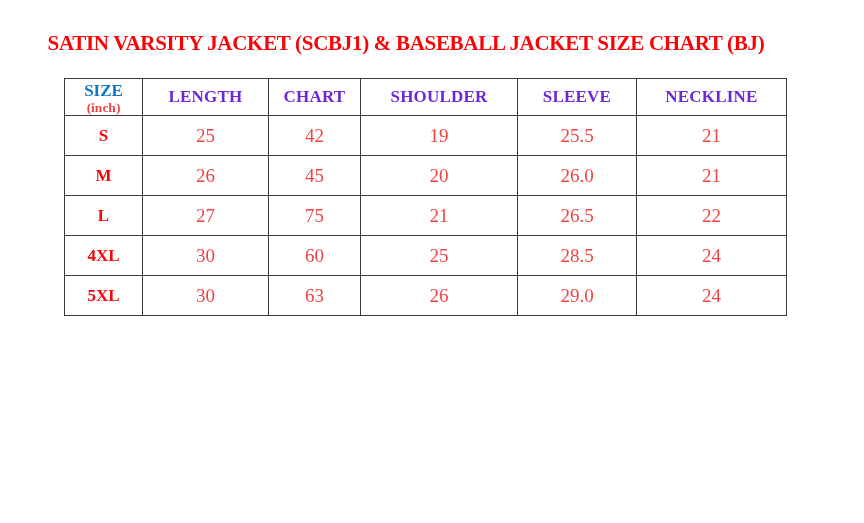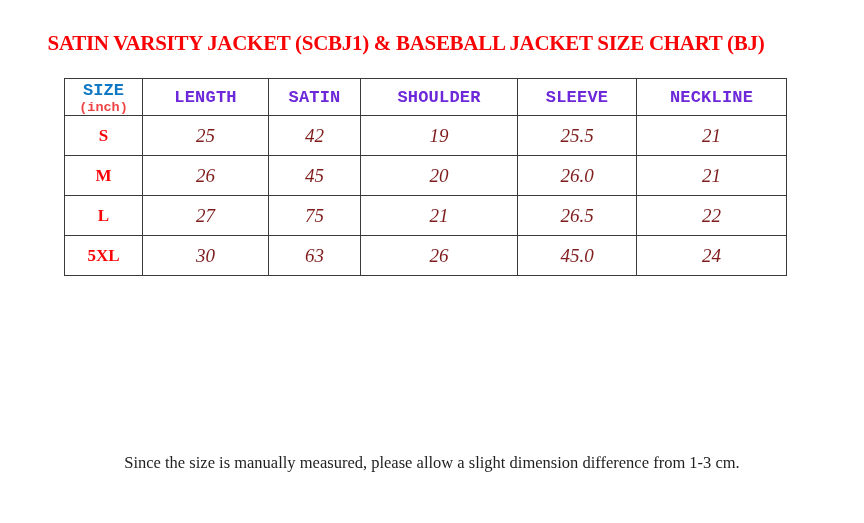"SIZE" table.size-table thead tr { font-family: Liberation Mono, monospace -> none }
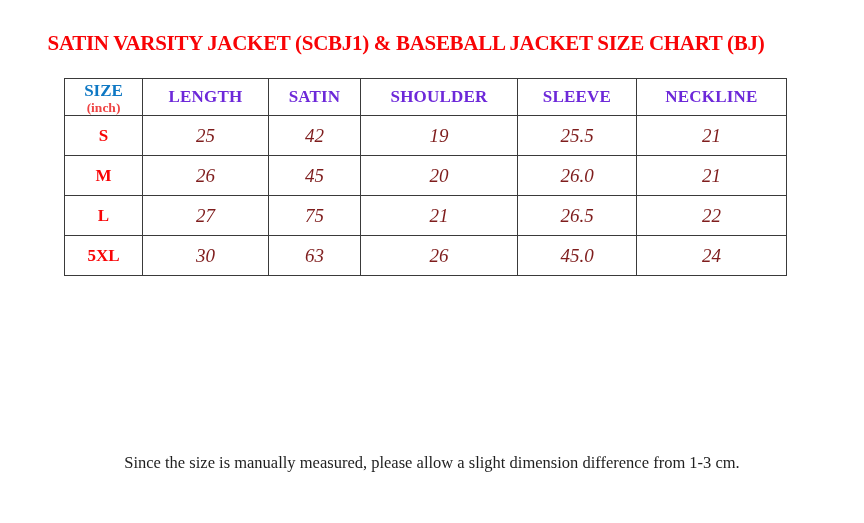"SATIN" th.col-header { text: SATIN -> CHART }
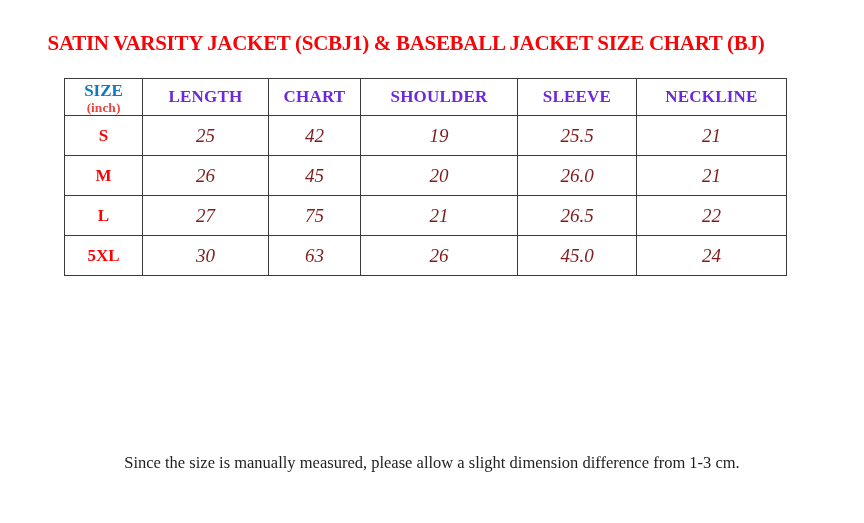"25" td.num-td { color: #7f1d1d -> #ef4444; font-style: italic -> none }
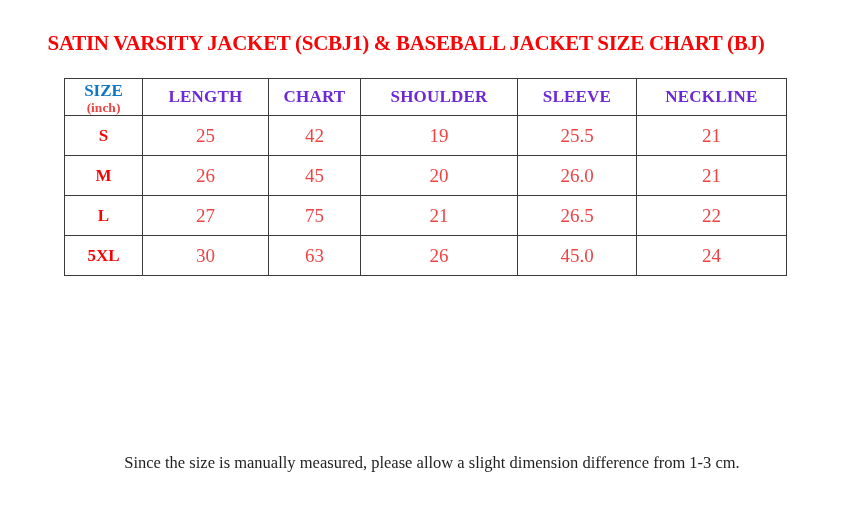"4XL" tr { html: none -> <tr> <td>4XL</td> <td>30</td> <td>60</td> <td>25</td> <td>28.5</td> <td>24</td> </tr> }
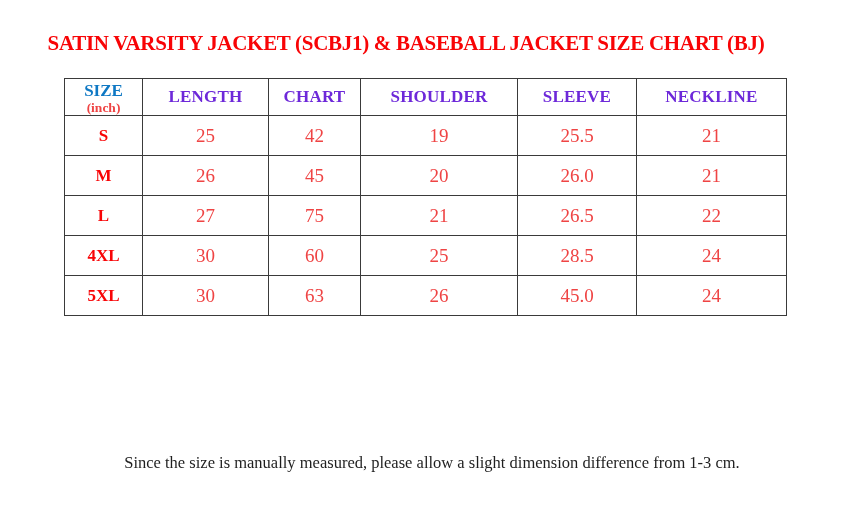"45.0" td.num-td { text: 45.0 -> 29.0 }
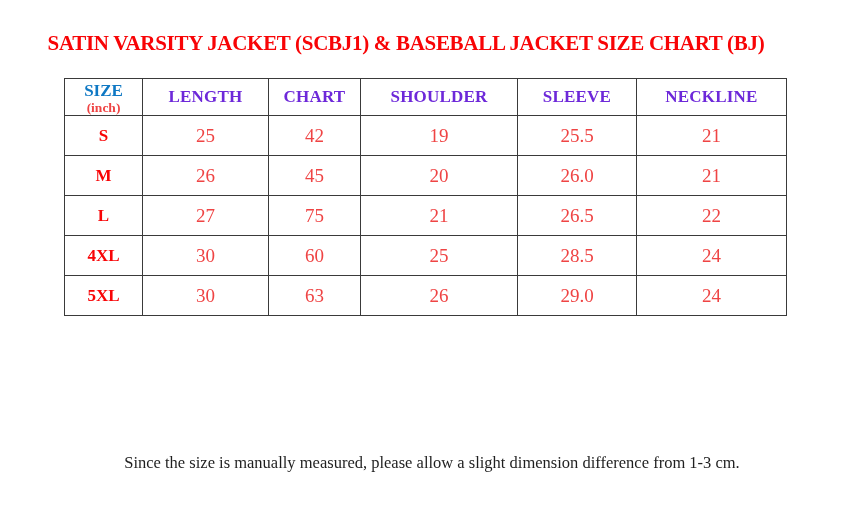"Since the size is manually" p.note { html: <p>Since the size is manually measured, please allow a slight dimension difference from 1-3 cm.</p> -> none }
